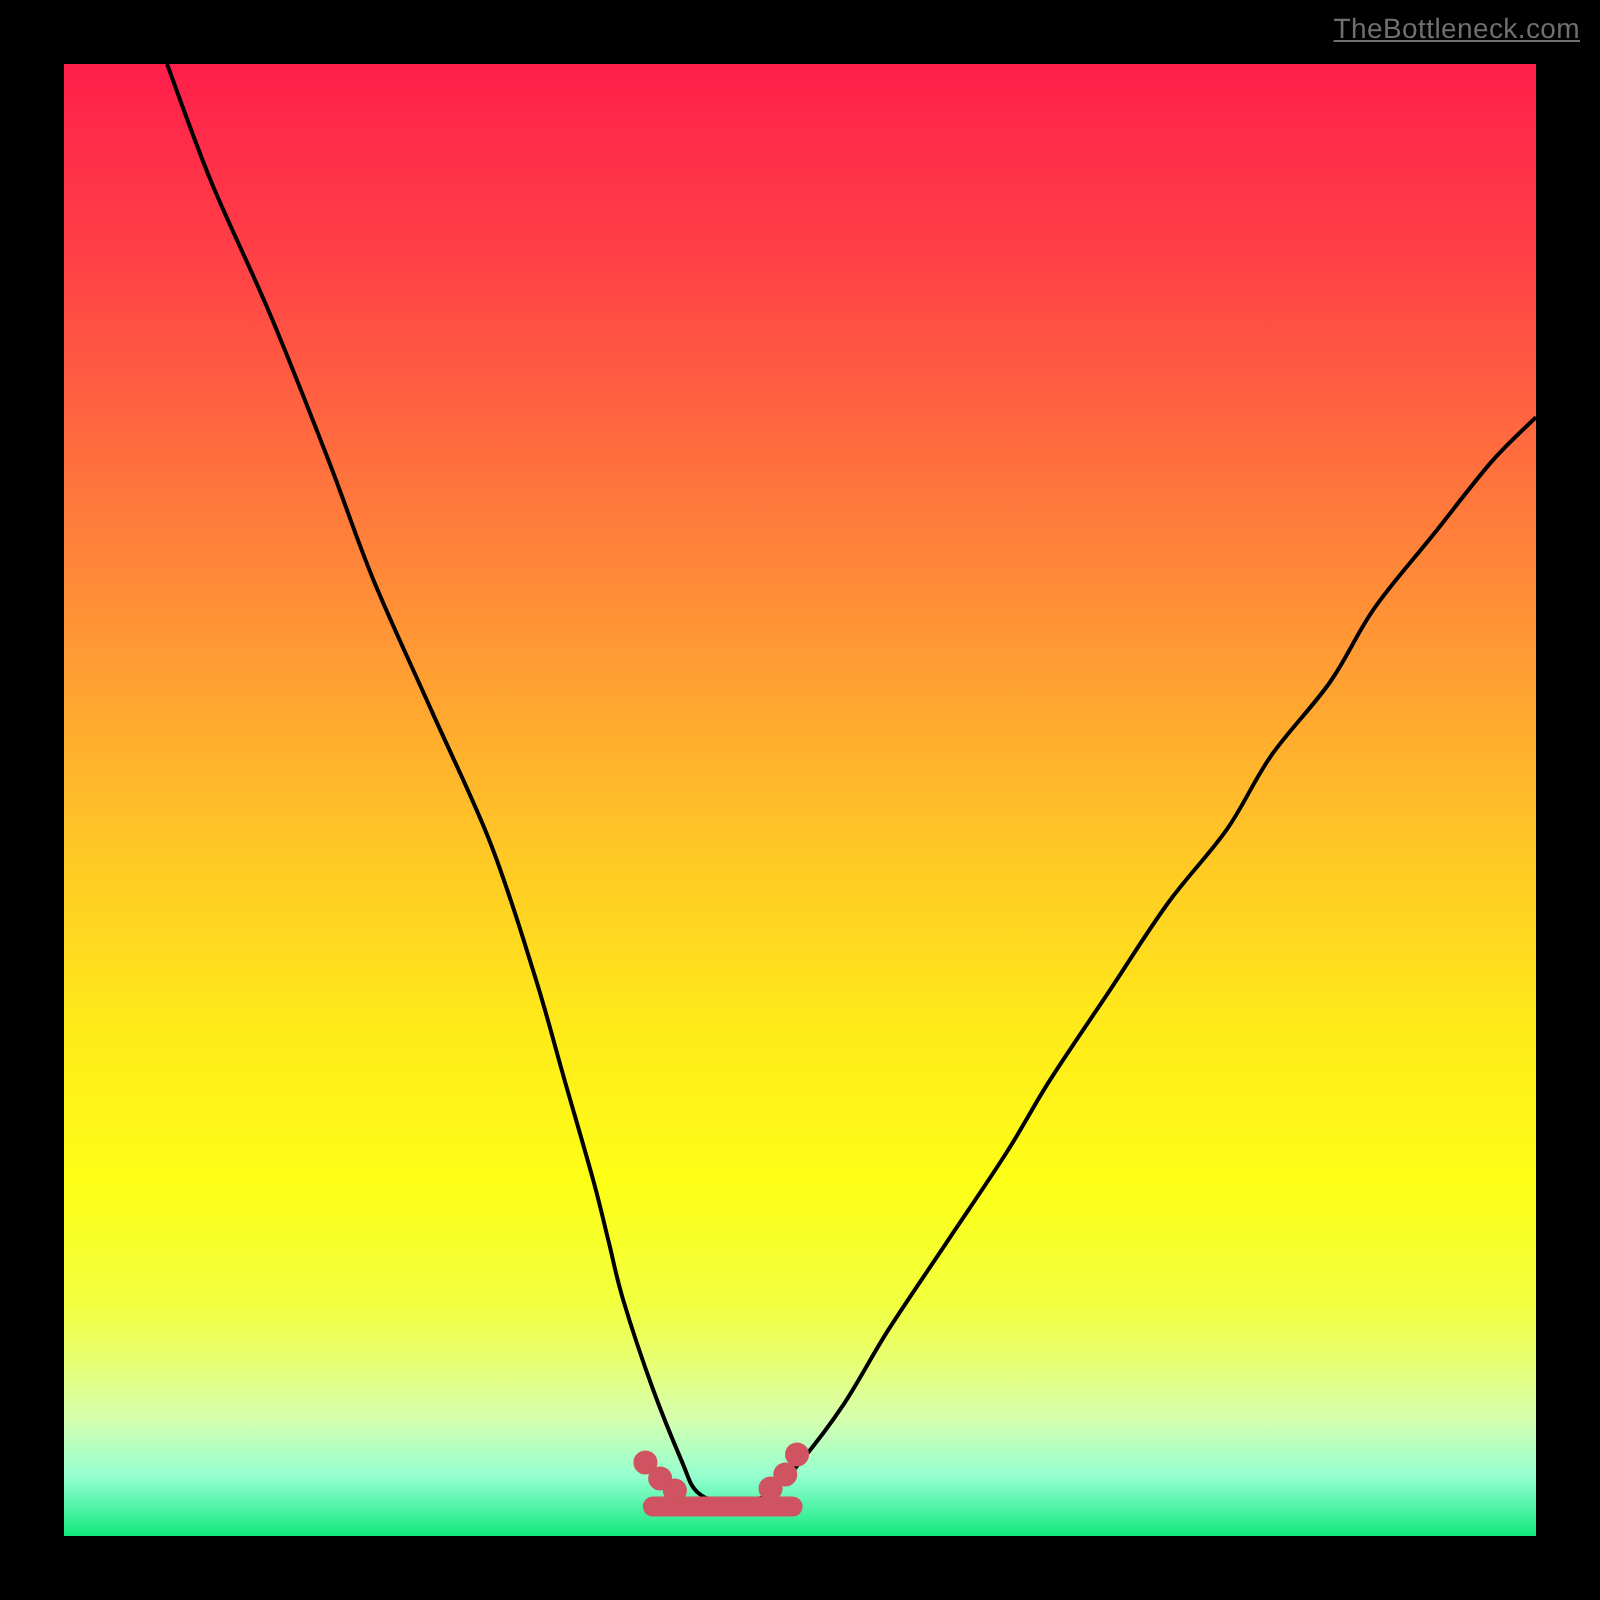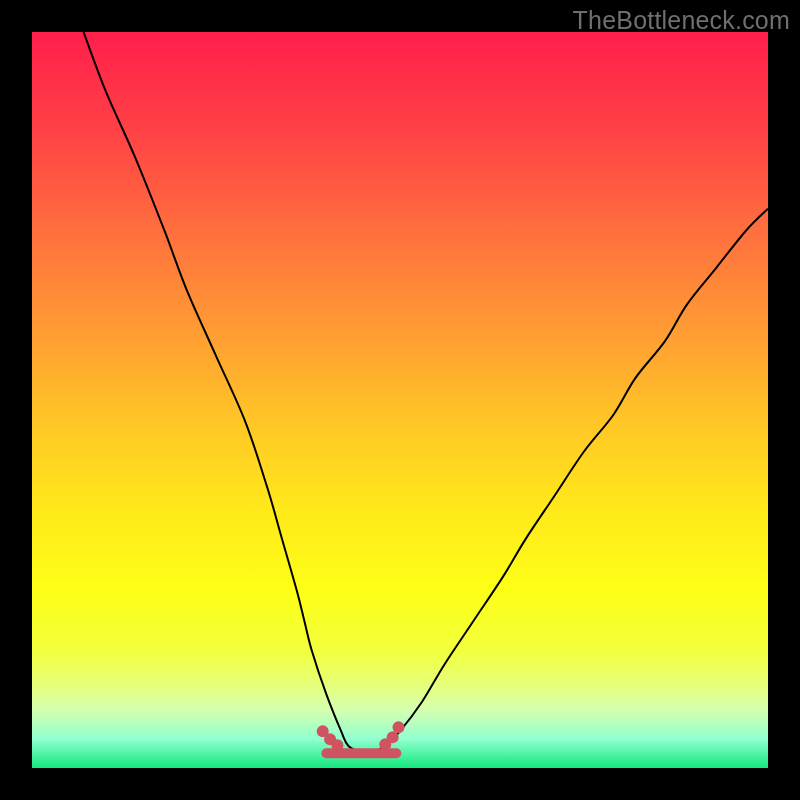"TheBottleneck.com" .watermark { font-size: 25px -> 14px; text-decoration: none -> underline }
